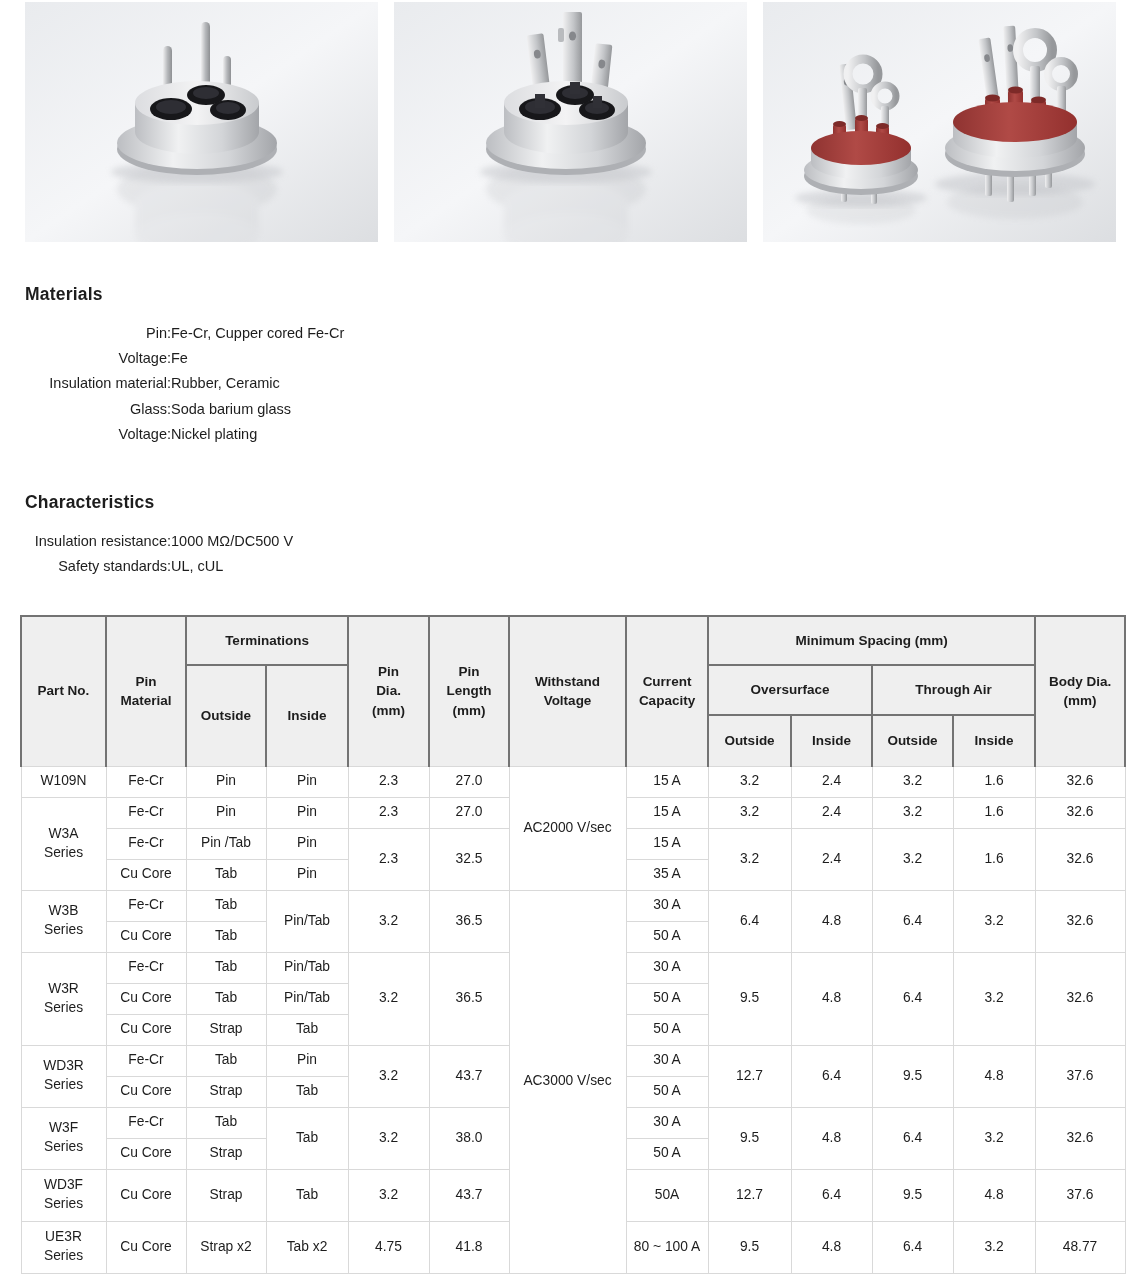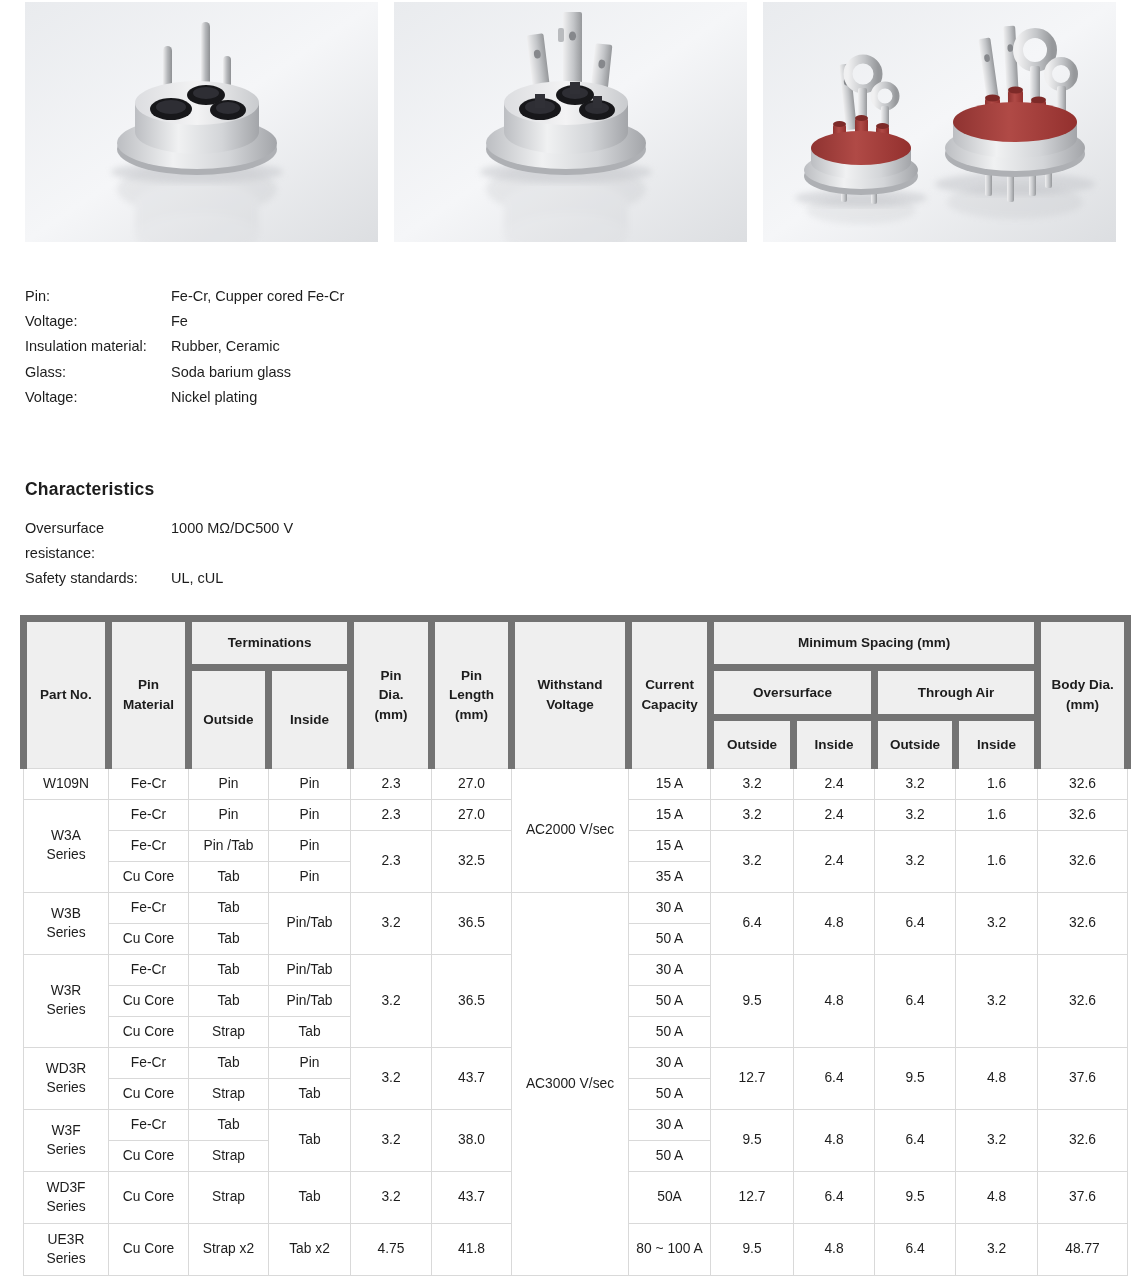"Materials" h2 { html: none -> <h2>Materials</h2> }
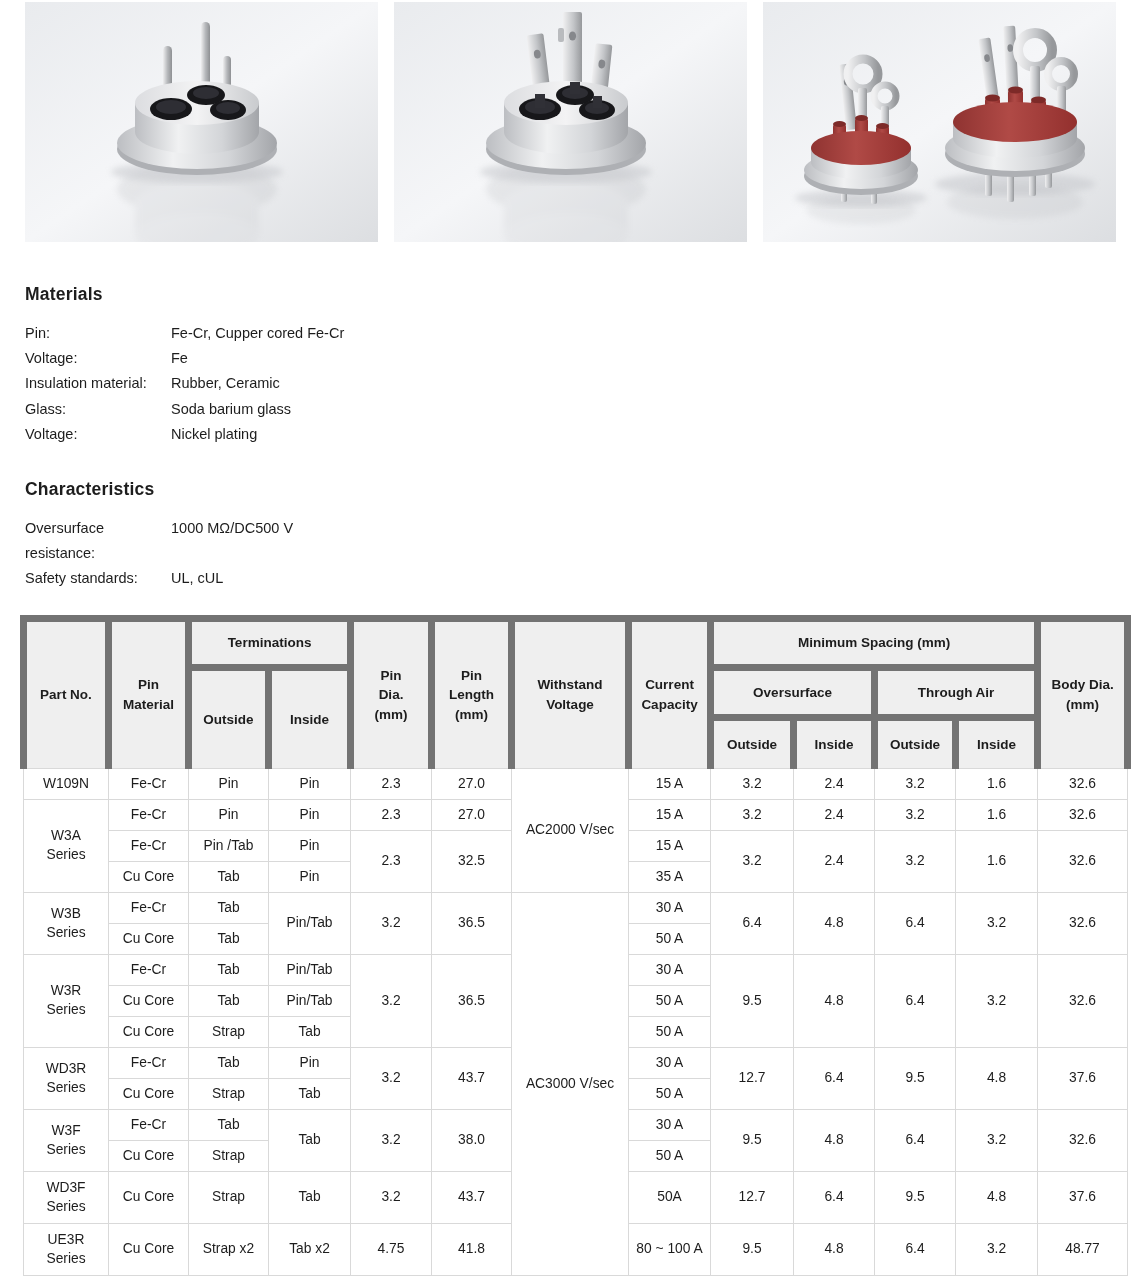"Pin:" .kv-row { text-align: none -> right }
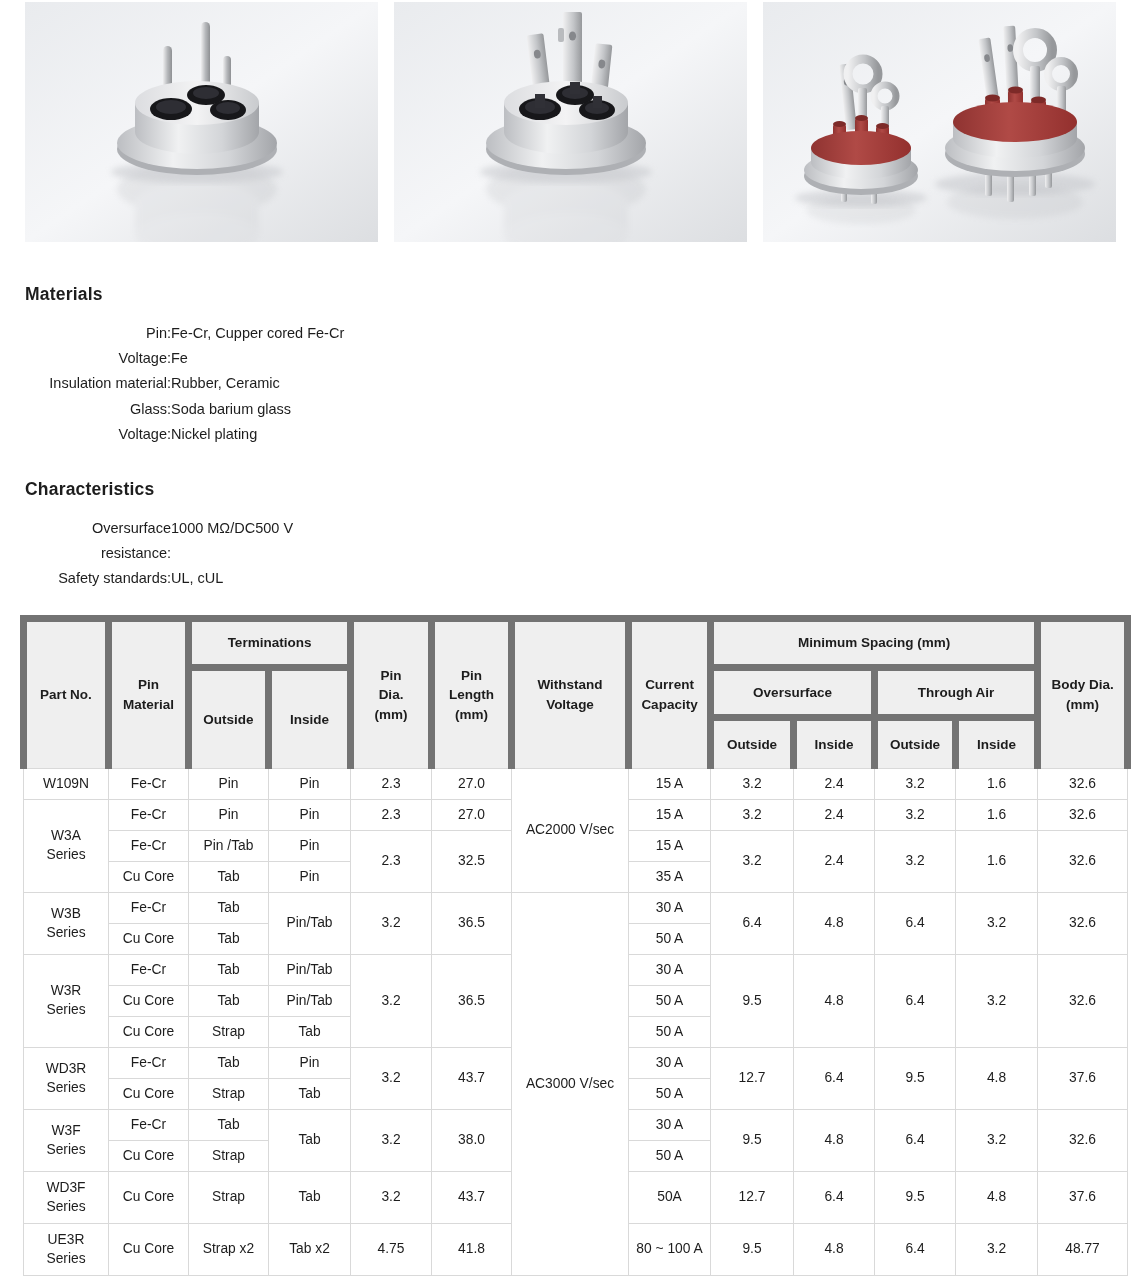"Characteristics" .section-characteristics { top: 479px -> 492px }
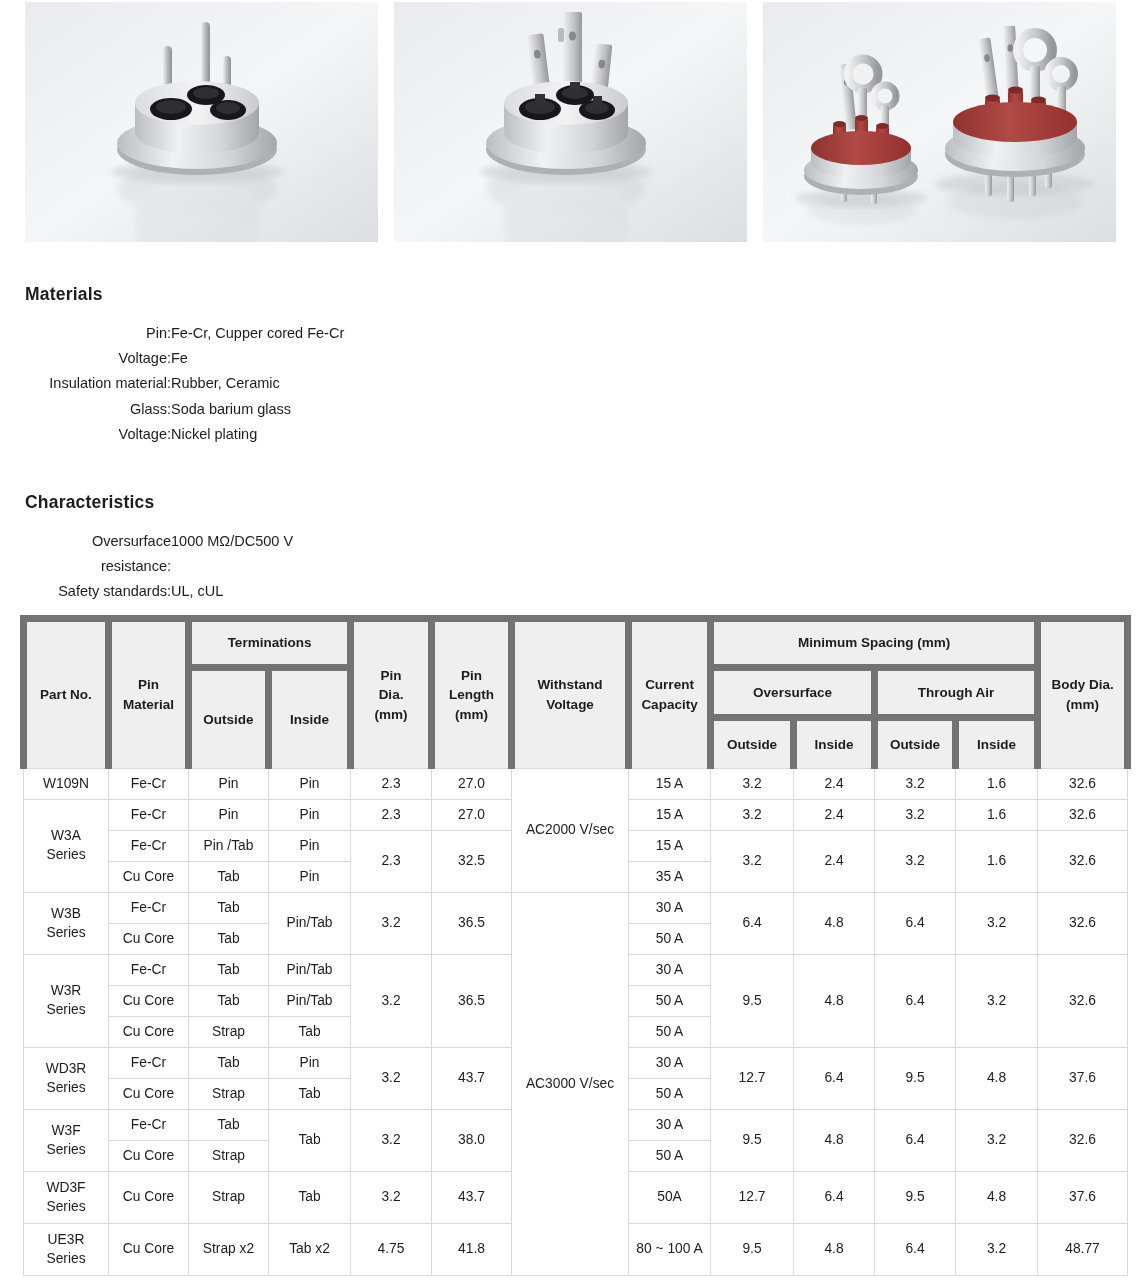"Oversurface resistance:" span.kv-label { text: Oversurface -> Insulation }
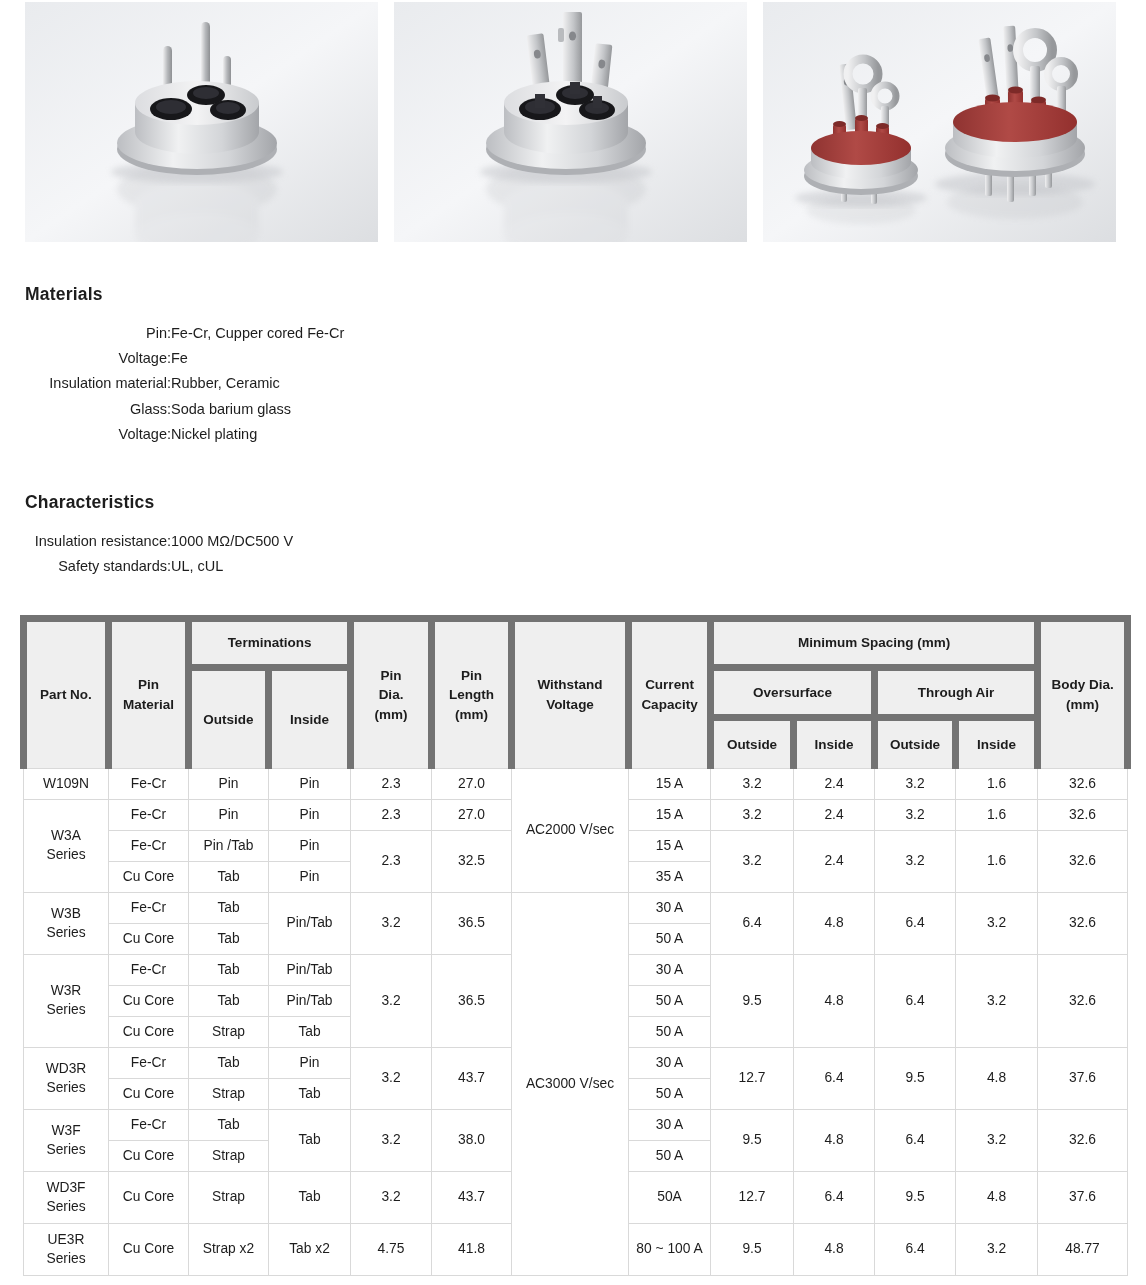"Terminations" table.spec th { border: 7px solid #737373 -> 2px solid #737373 }
